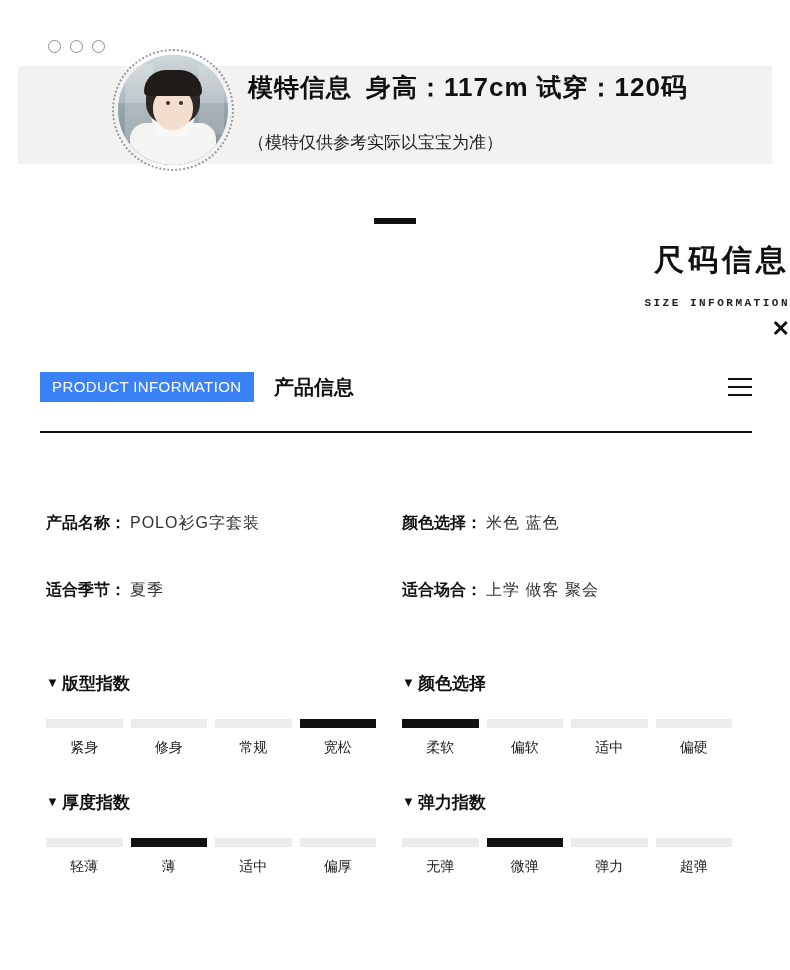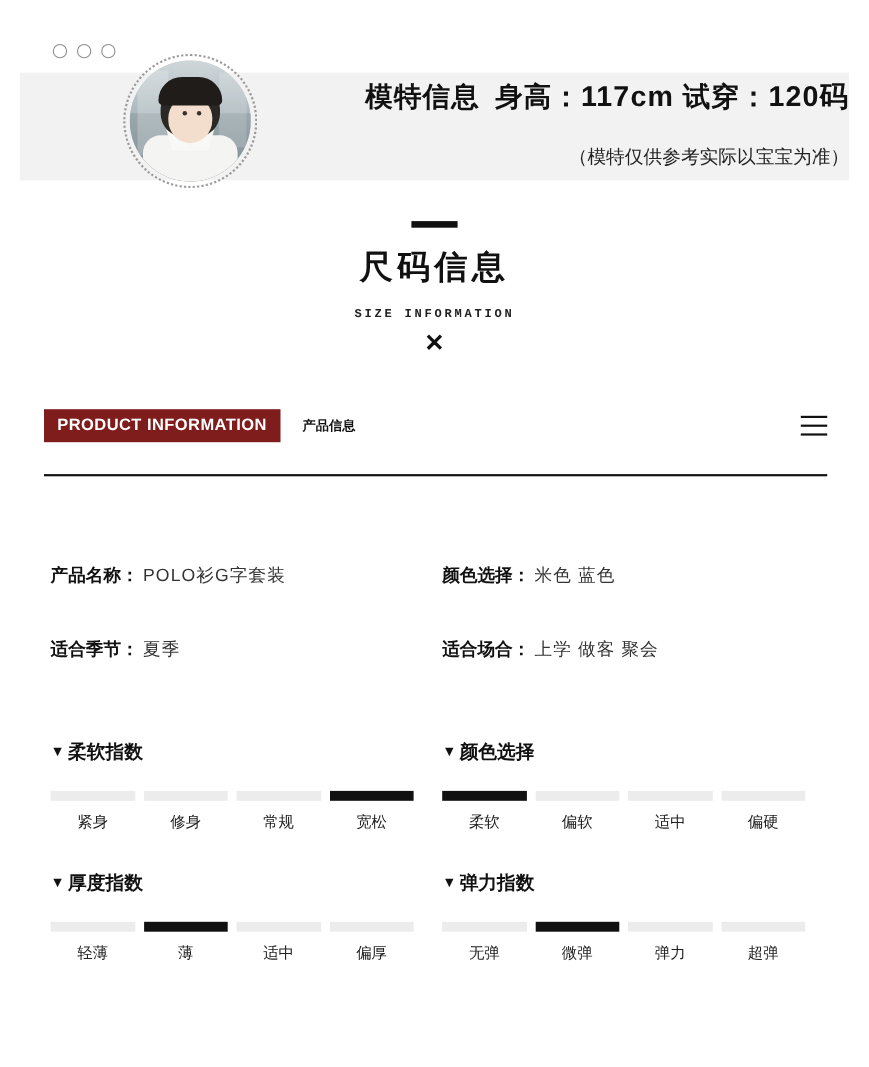"模特信息 身高：117cm 试穿：120码" .model-text { text-align: right -> left }
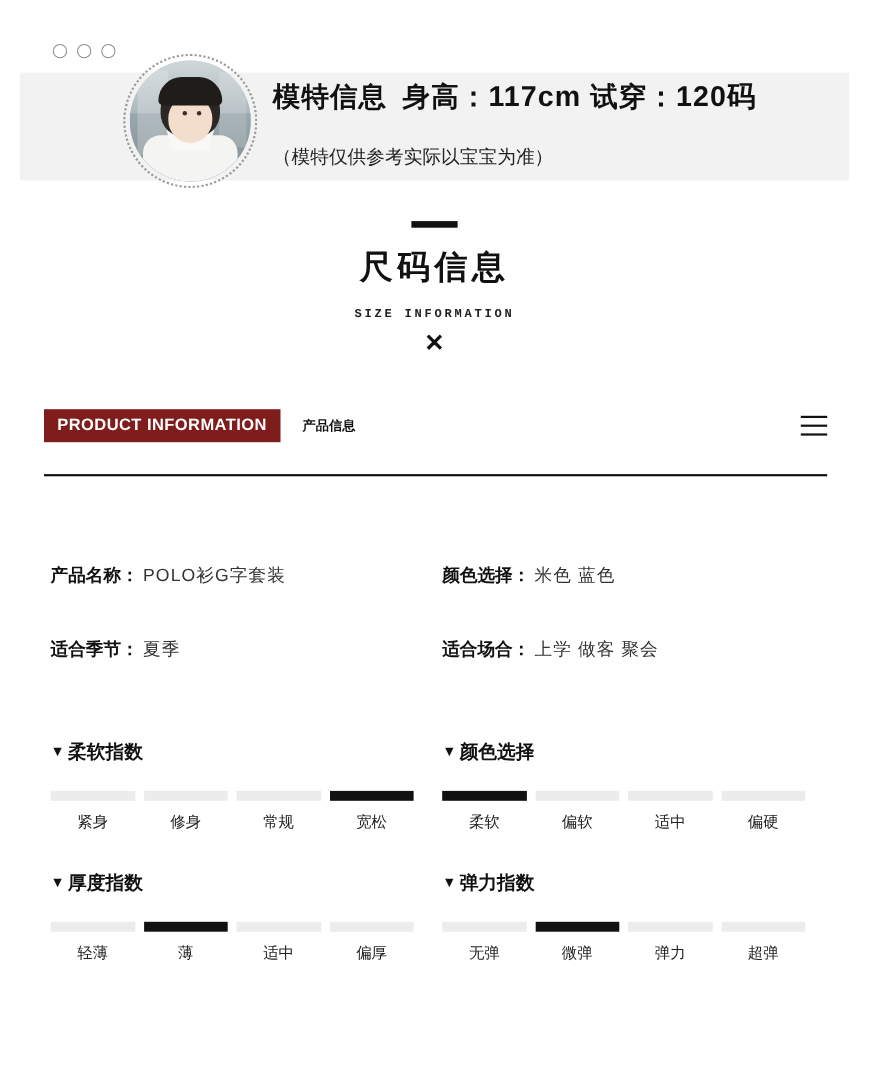"尺码信息" .size-block { text-align: center -> right; top: 201px -> 218px }
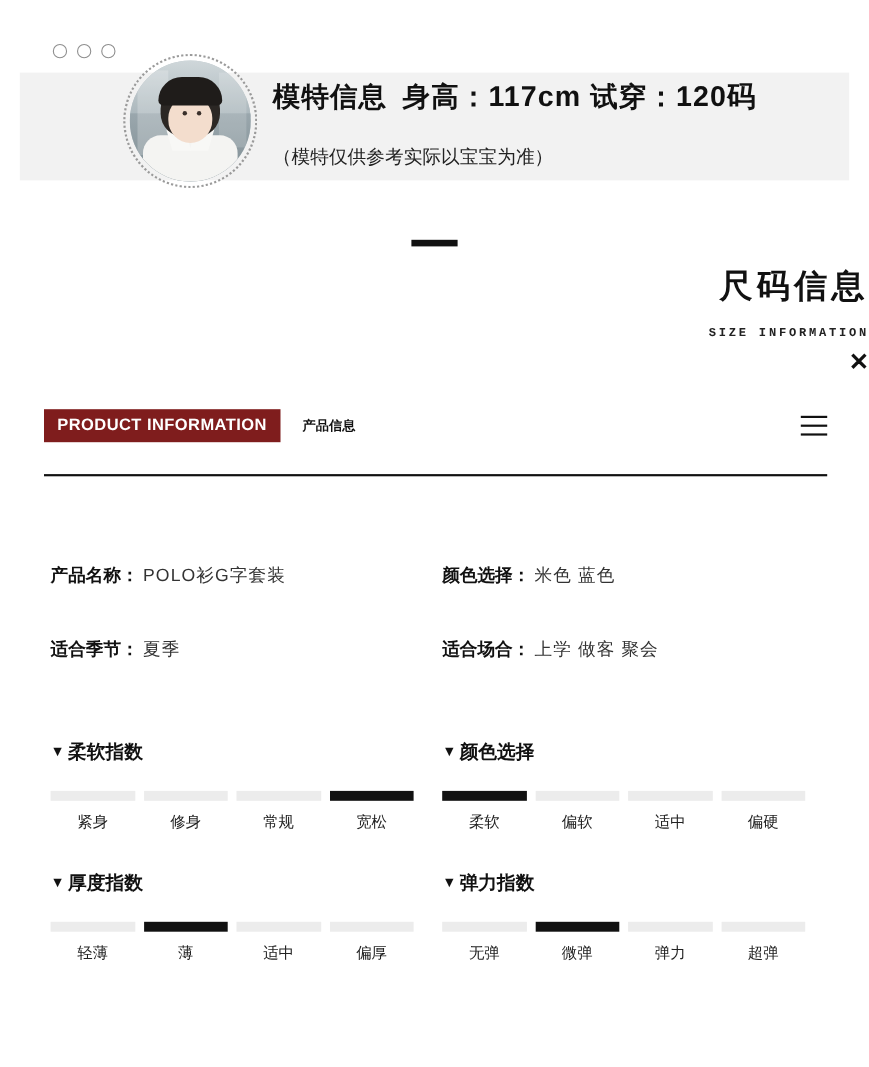"PRODUCT INFORMATION" .pi-tag { background: #7f1d1d -> #3b82f6; font-weight: 700 -> 400 }
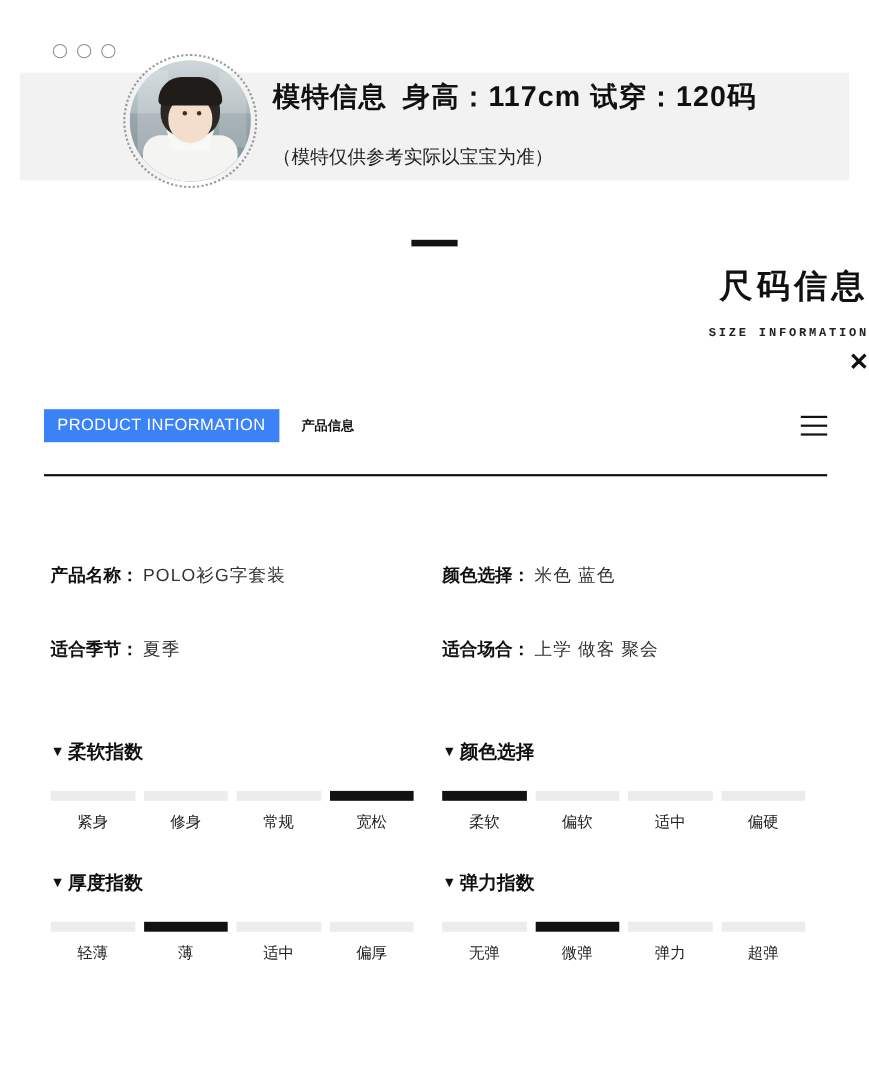"产品信息" .pi-cn { font-size: 12px -> 20px }
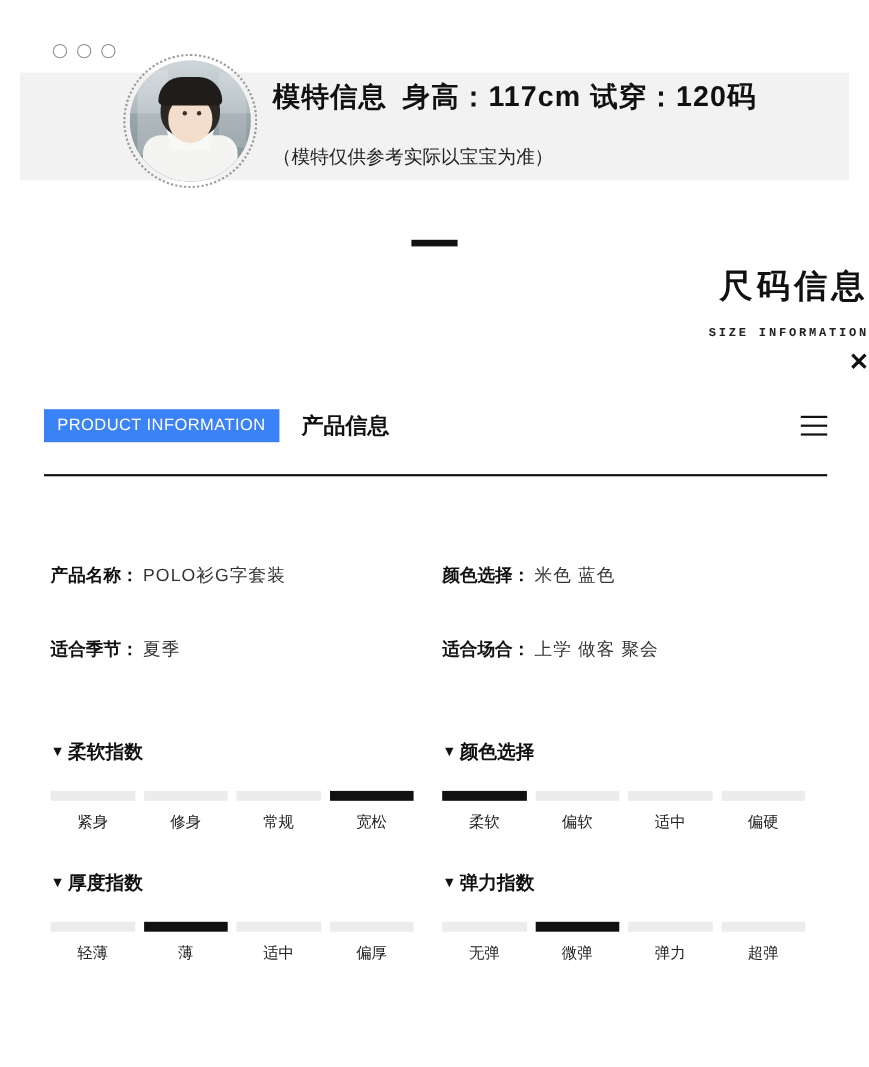"柔软指数" span { text: 柔软 -> 版型 }
